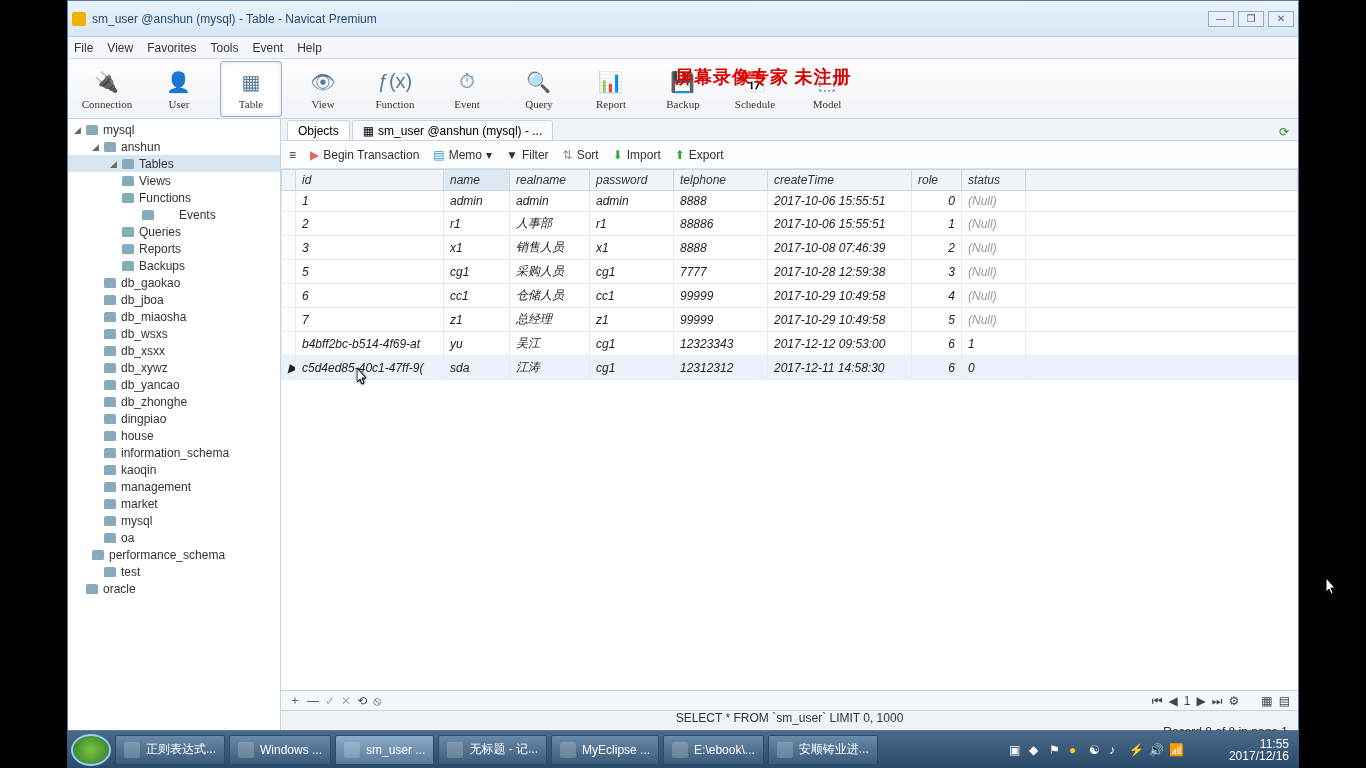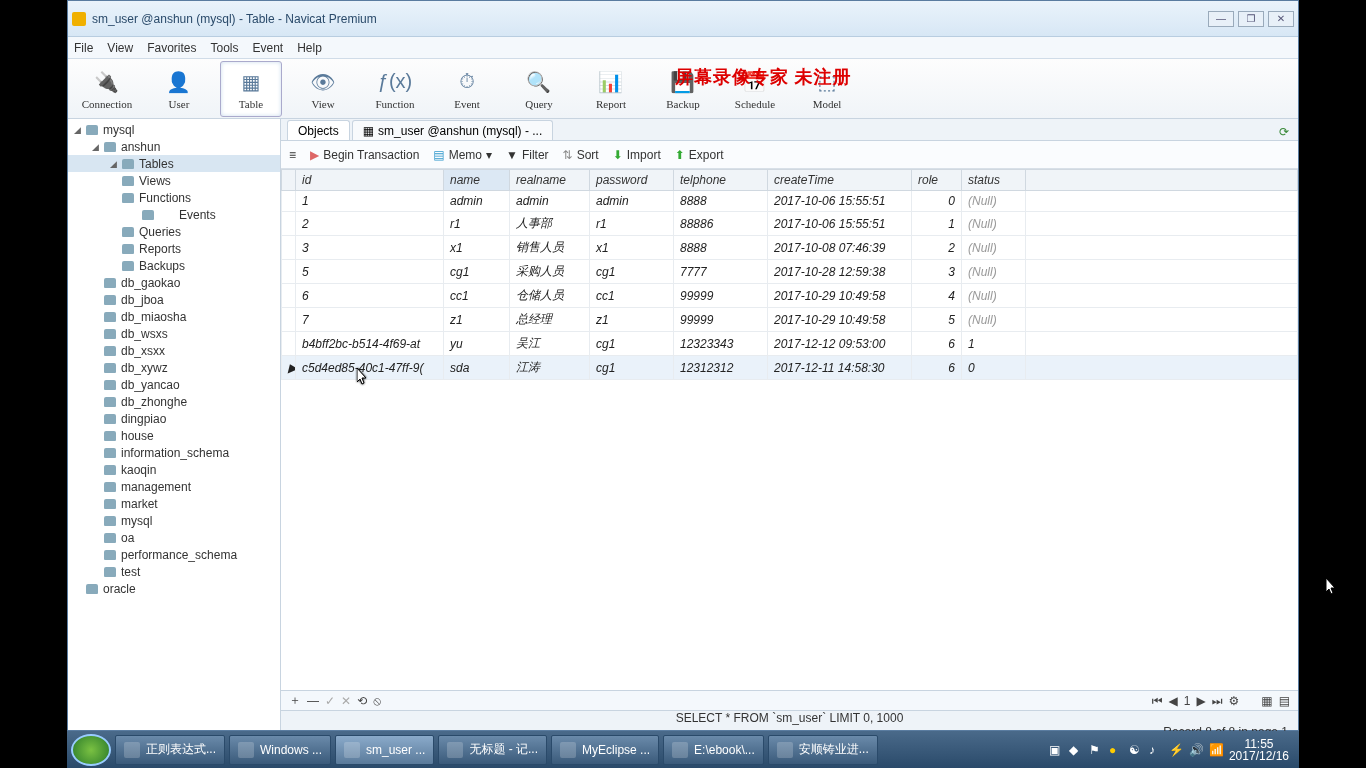"performance_schema" div.tree-item { padding-left: 24px -> 12px }
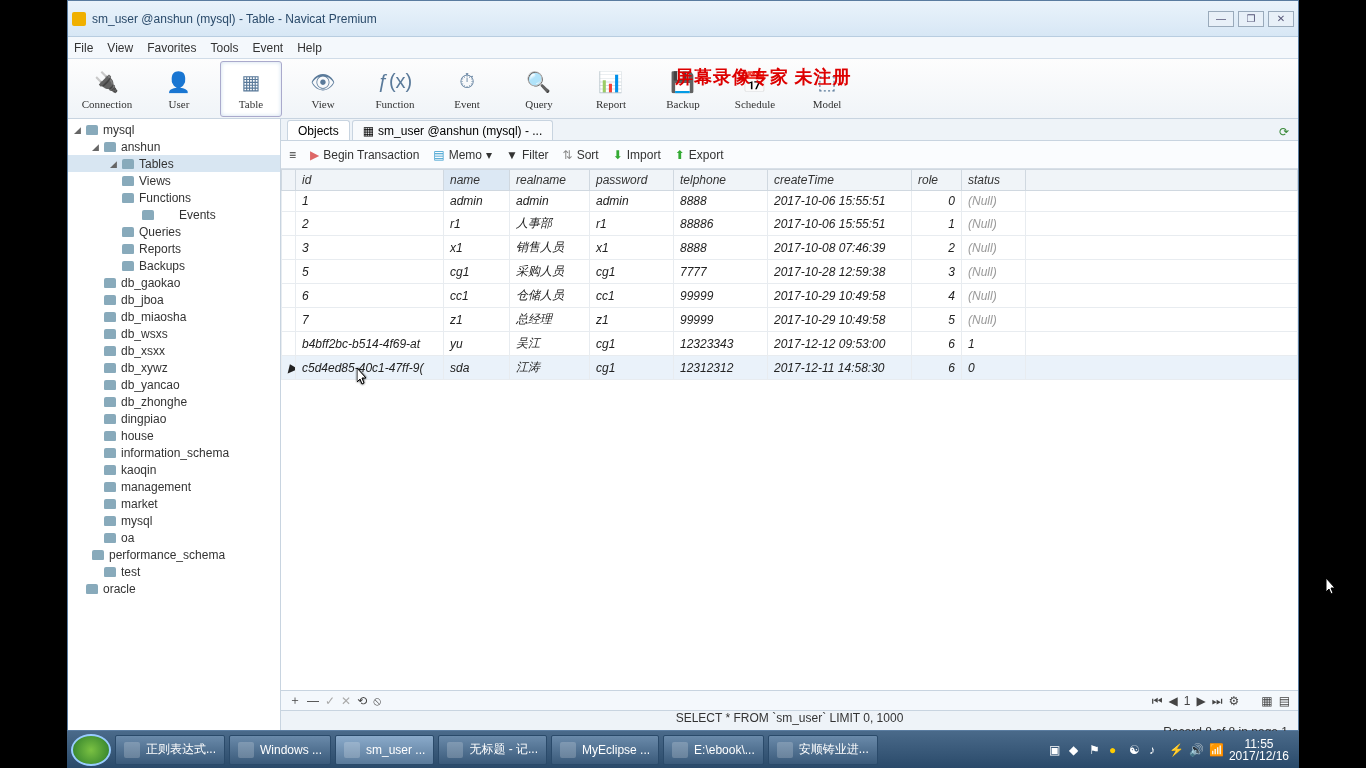"11:55" .tray .clock { margin-left: none -> 40px; text-align: center -> right }
